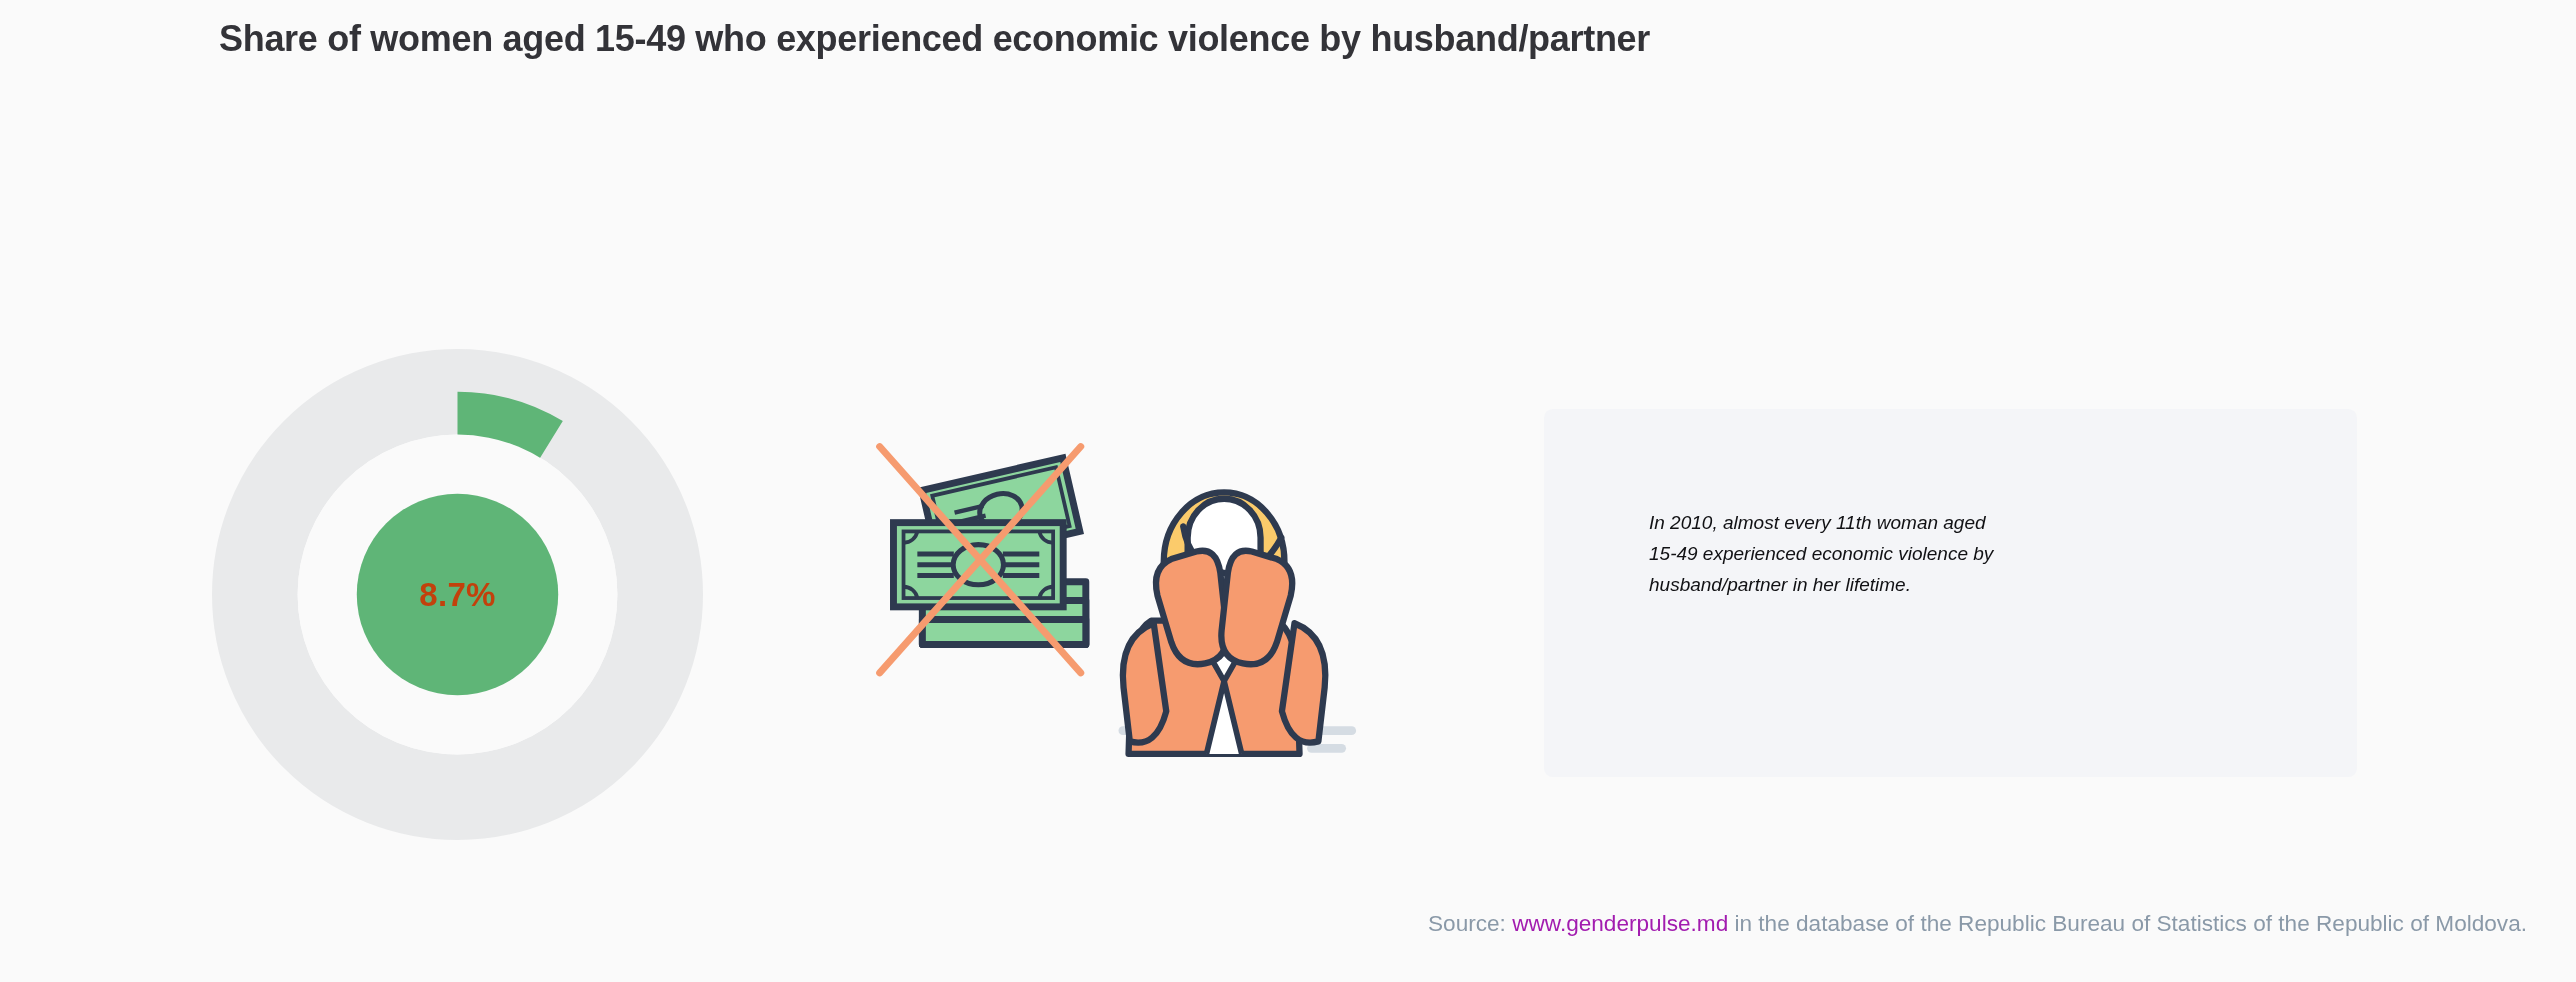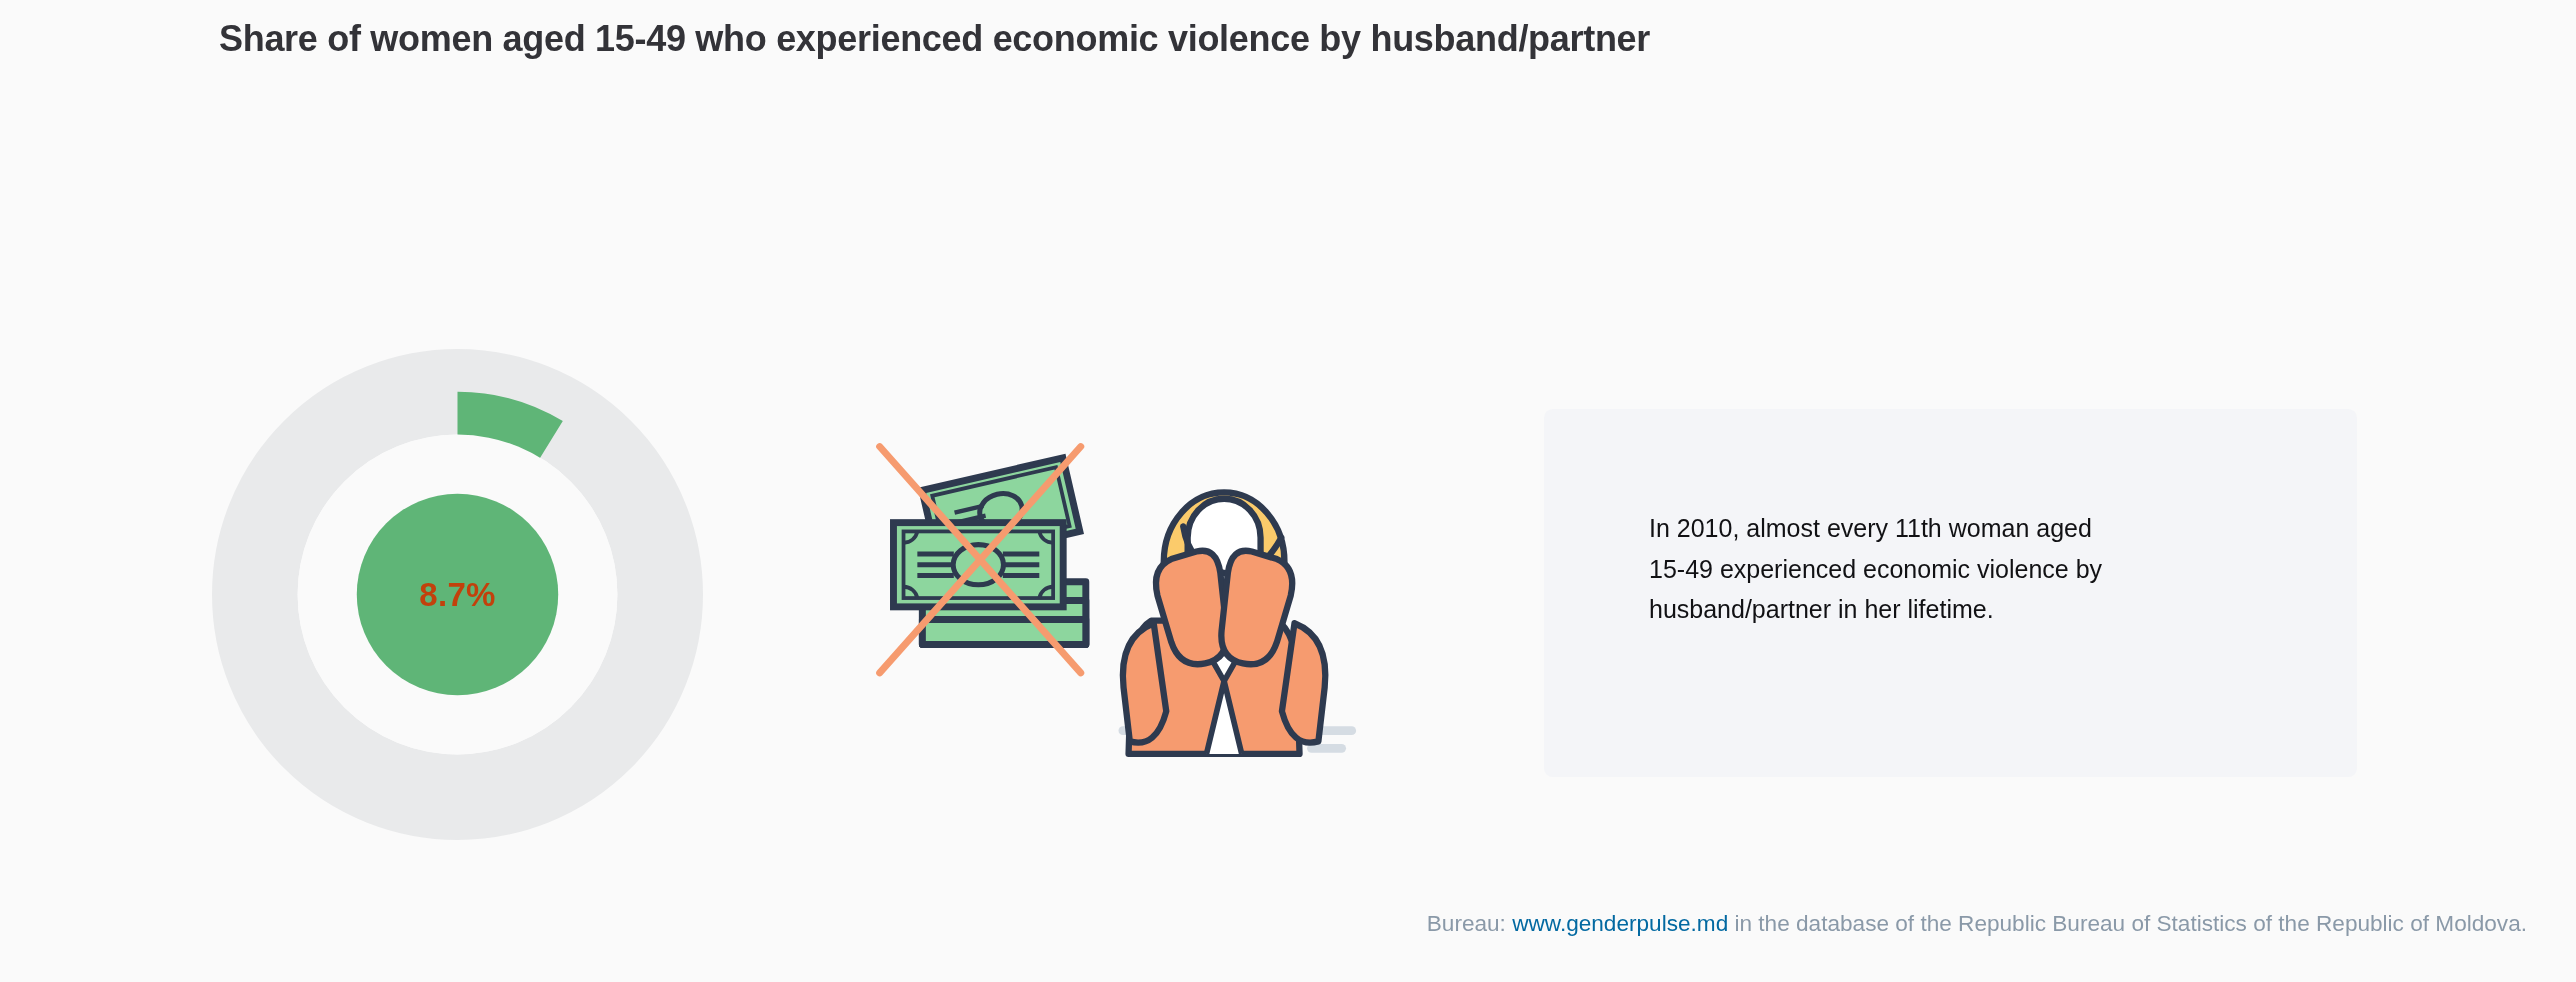"In 2010, almost every 11th" .info-text { font-size: 25px -> 19px; font-style: none -> italic }
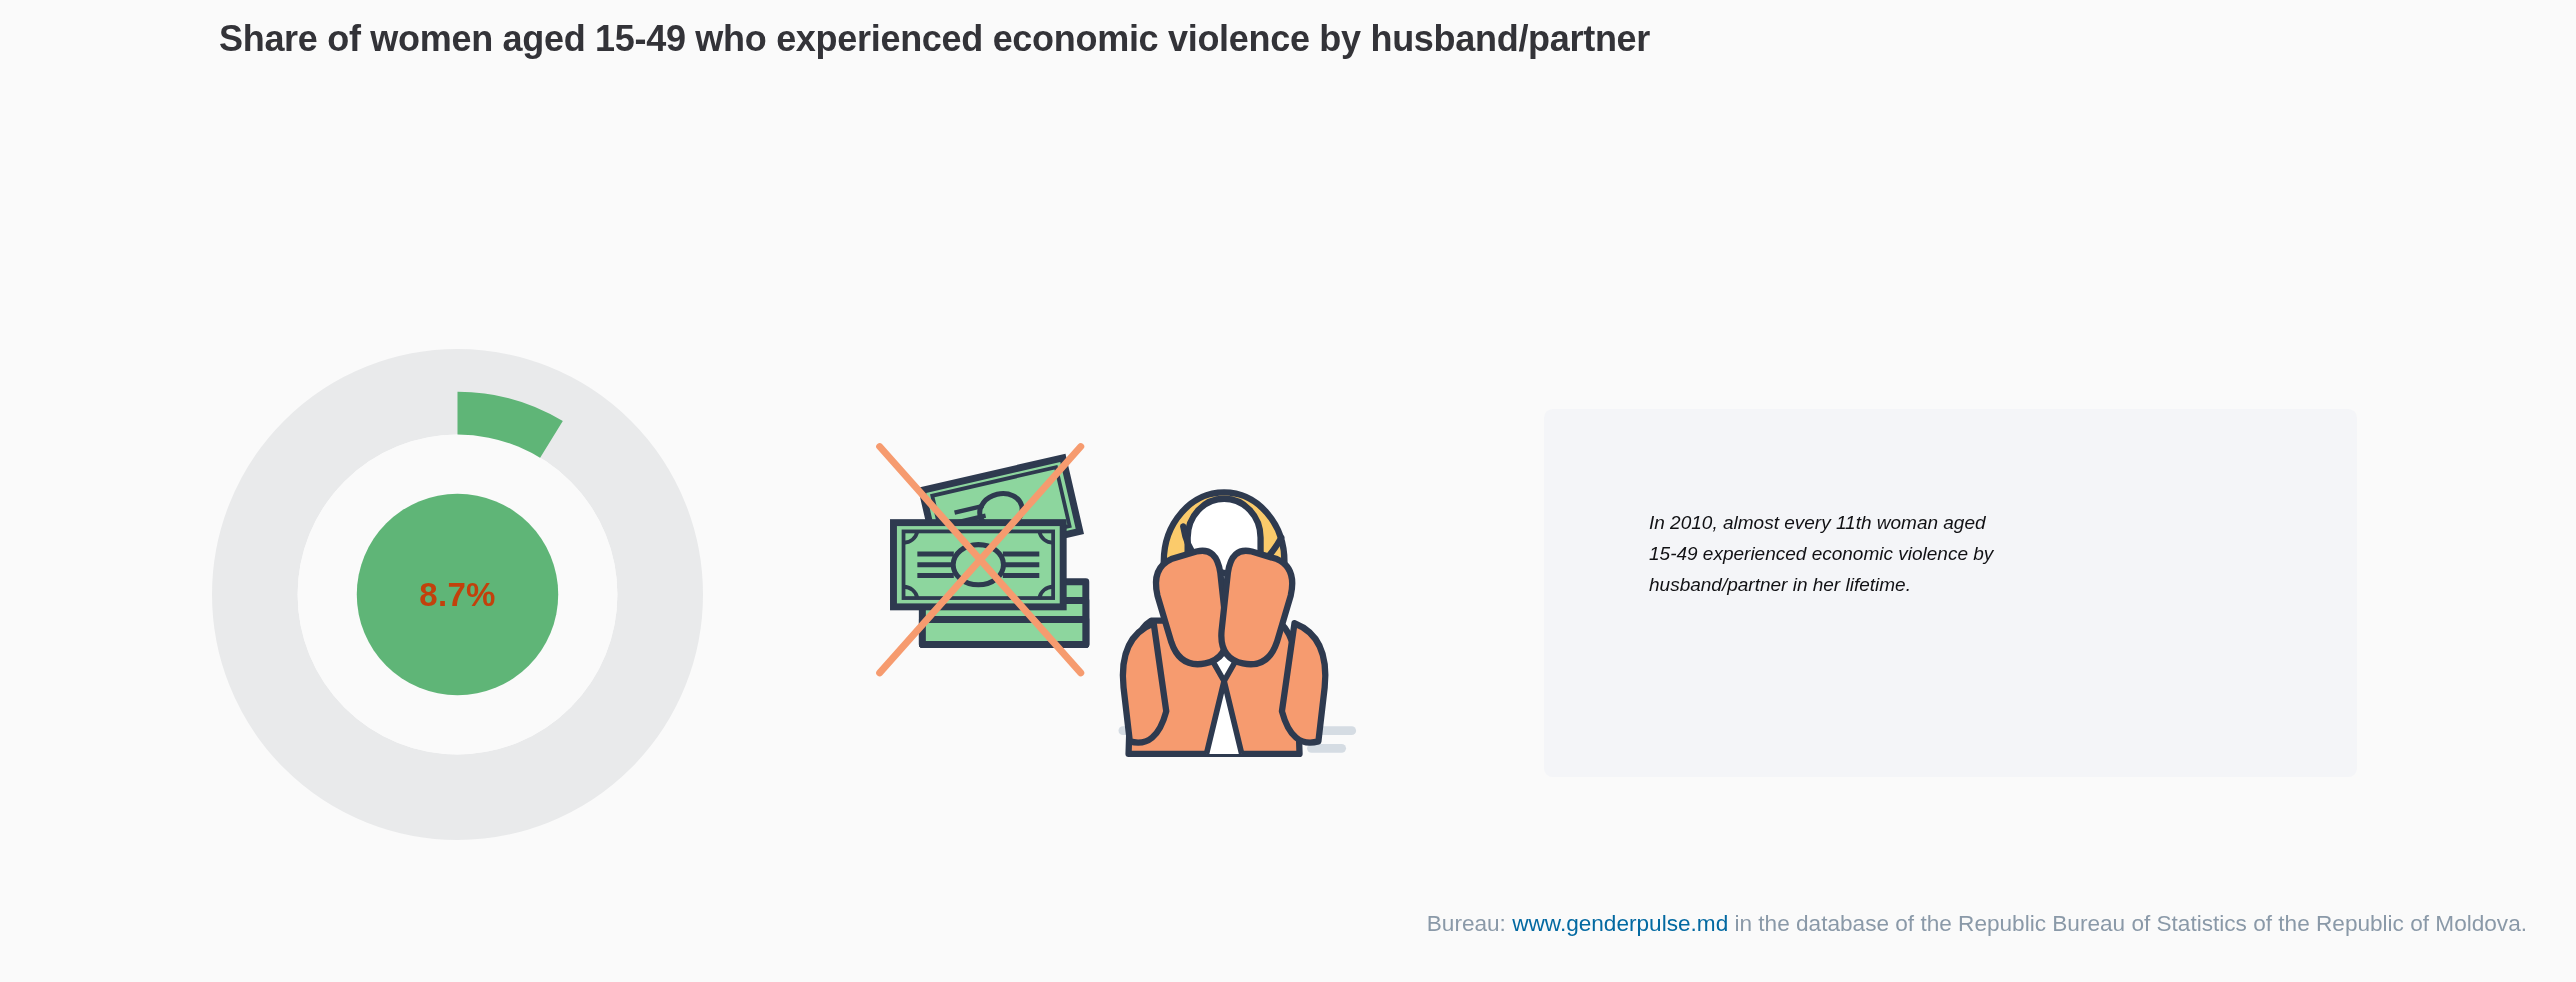"Bureau:" span { text: Bureau -> Source }
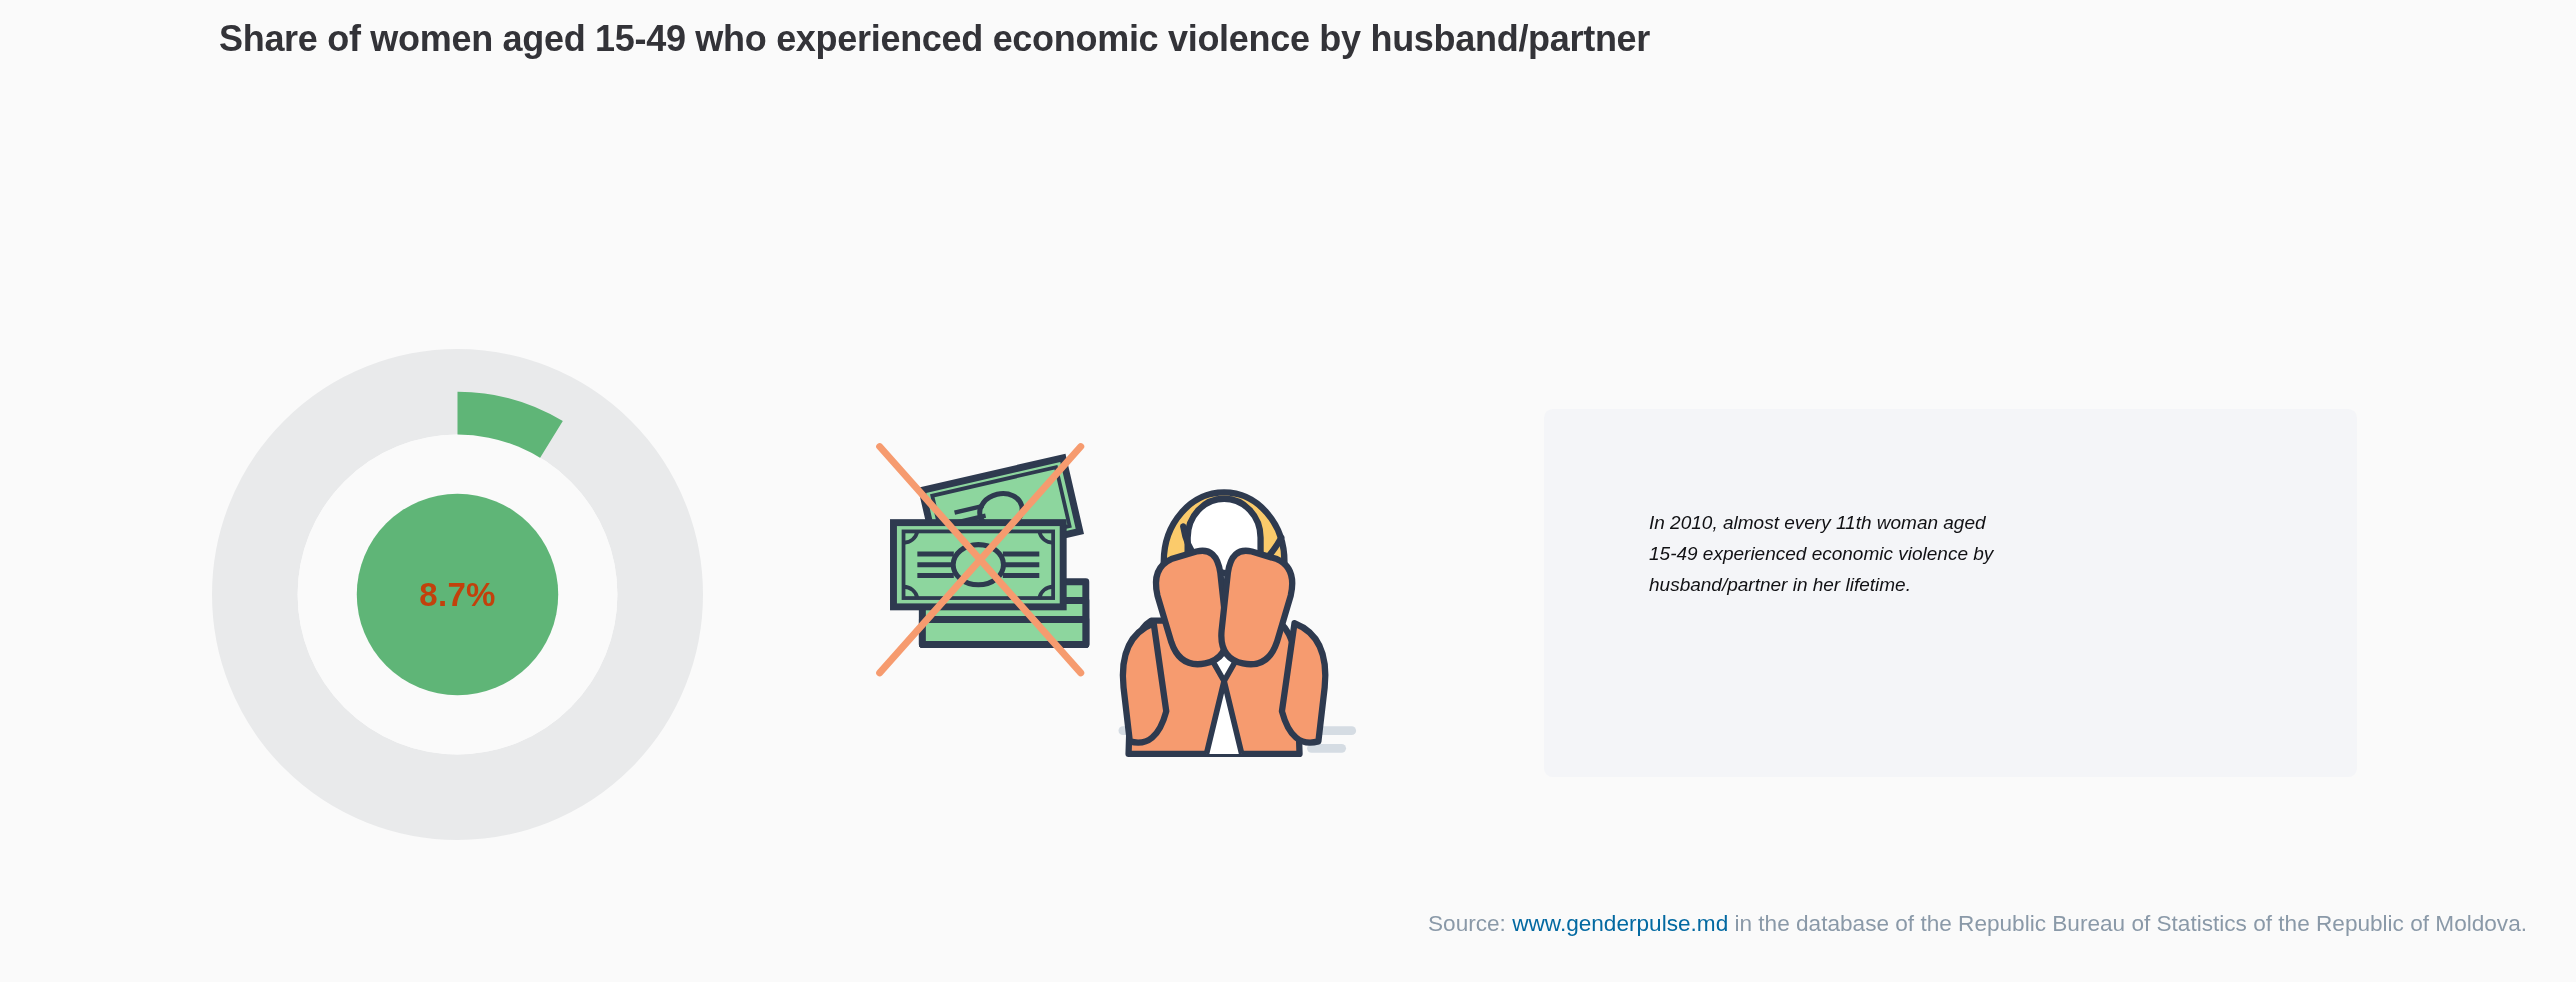"www.genderpulse.md" .source .link { color: #0369a1 -> #a21caf }
